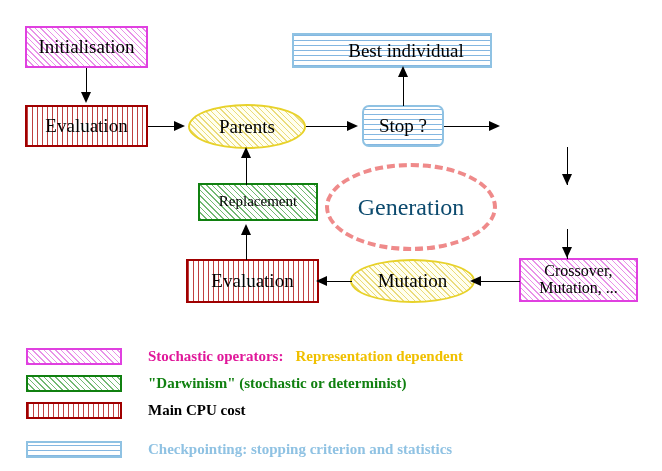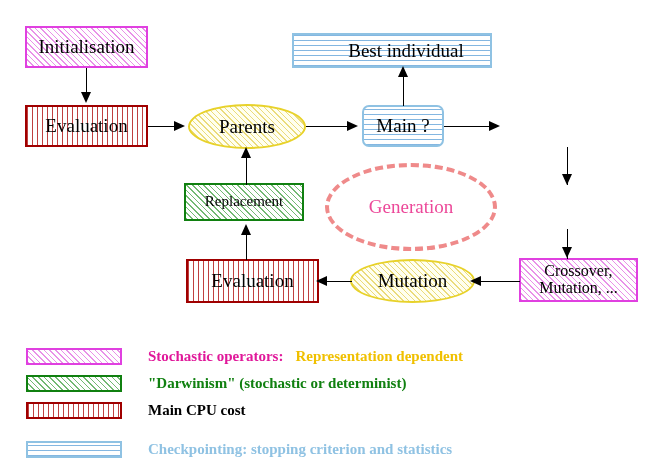"Main ?" div.node { text: Main -> Stop }
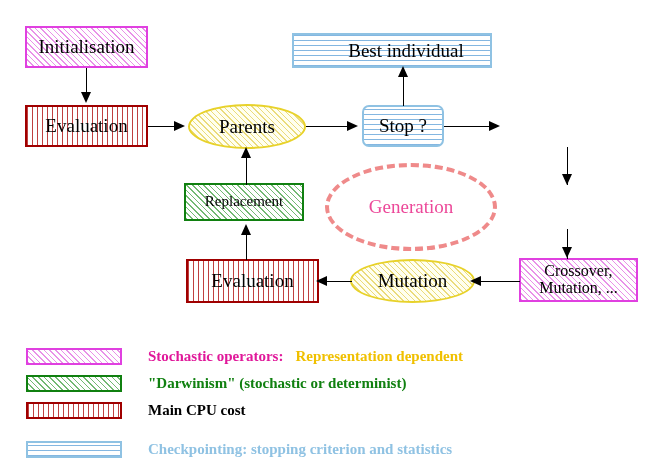"Replacement" div.node { left: 184px -> 198px }
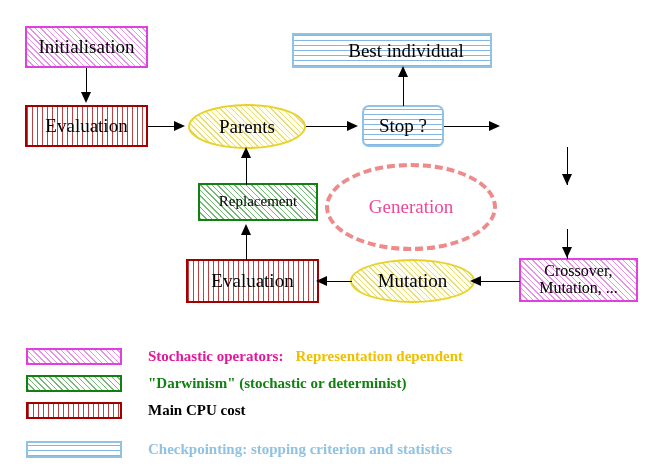"Generation" .gen-ellipse { color: #ec4899 -> #0c4a6e; font-size: 19px -> 24px }
